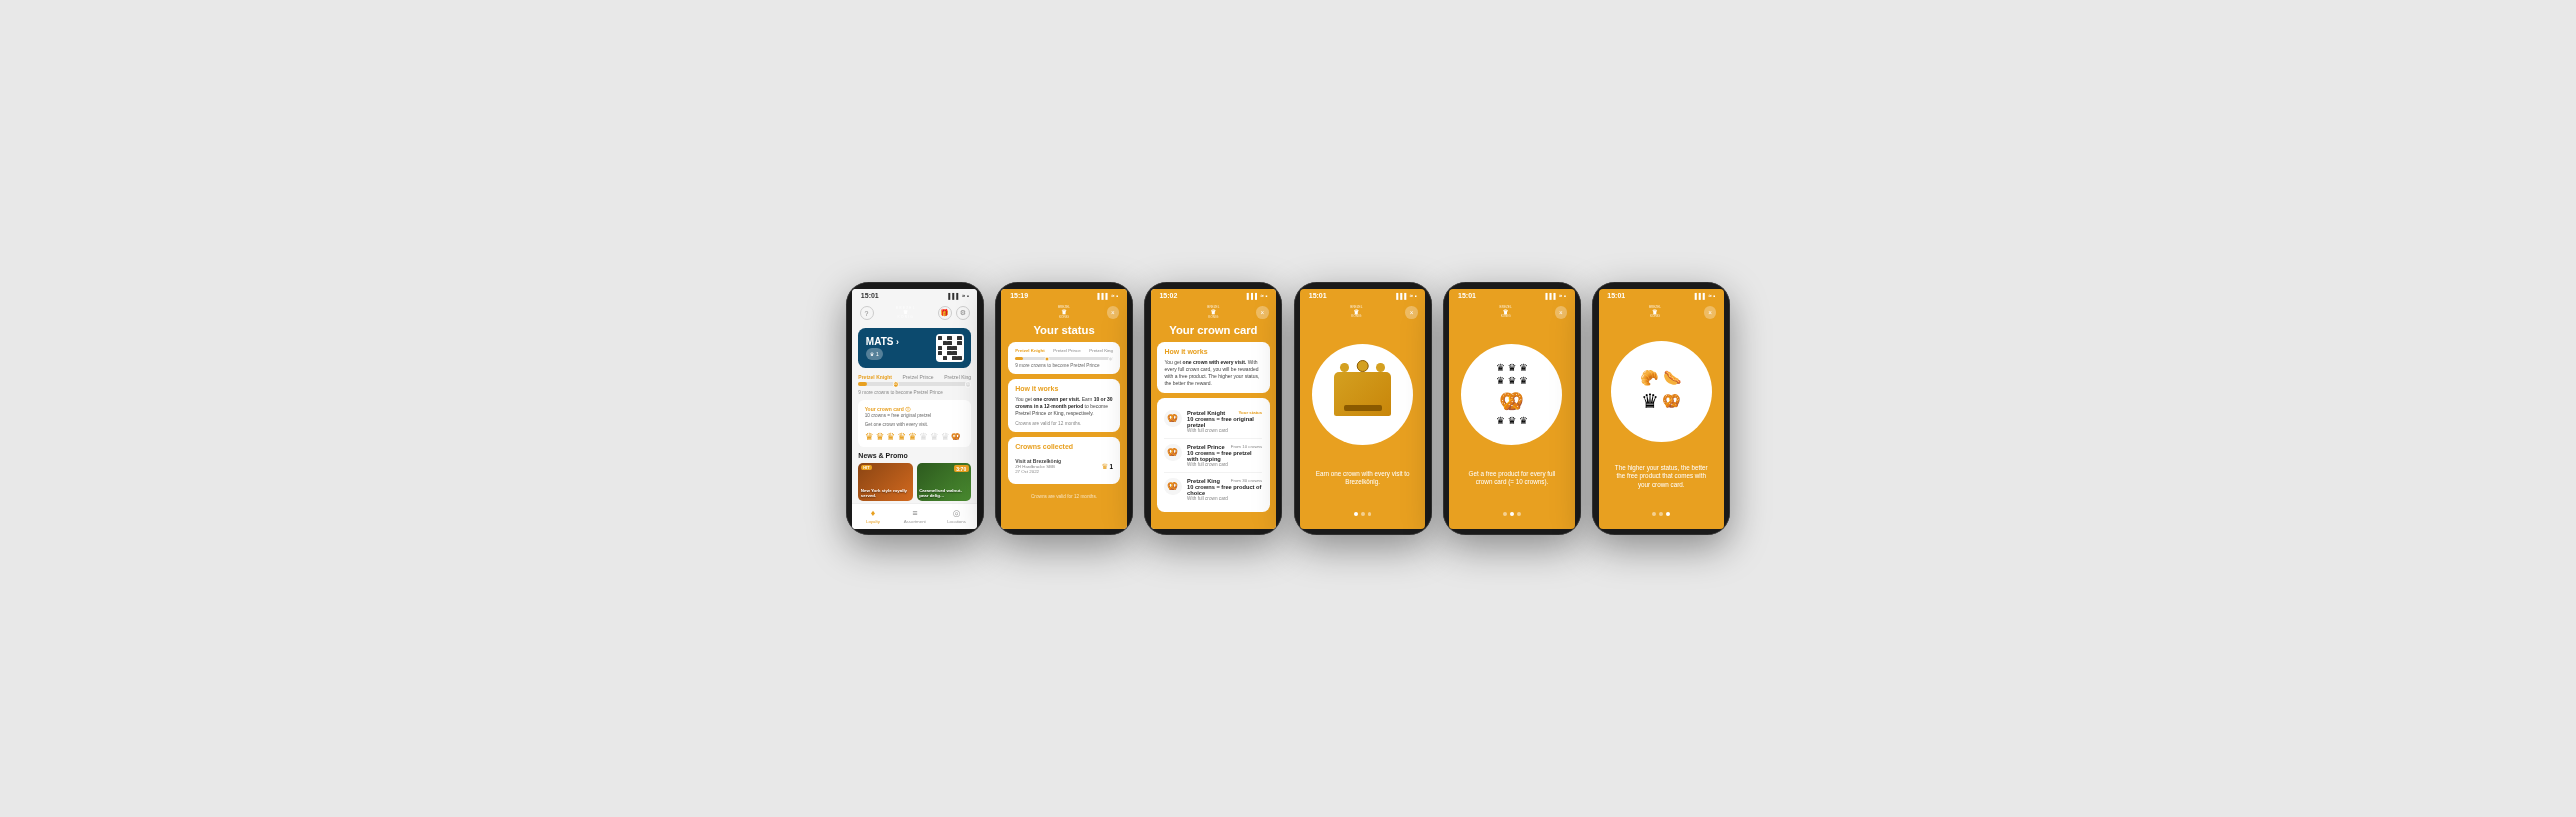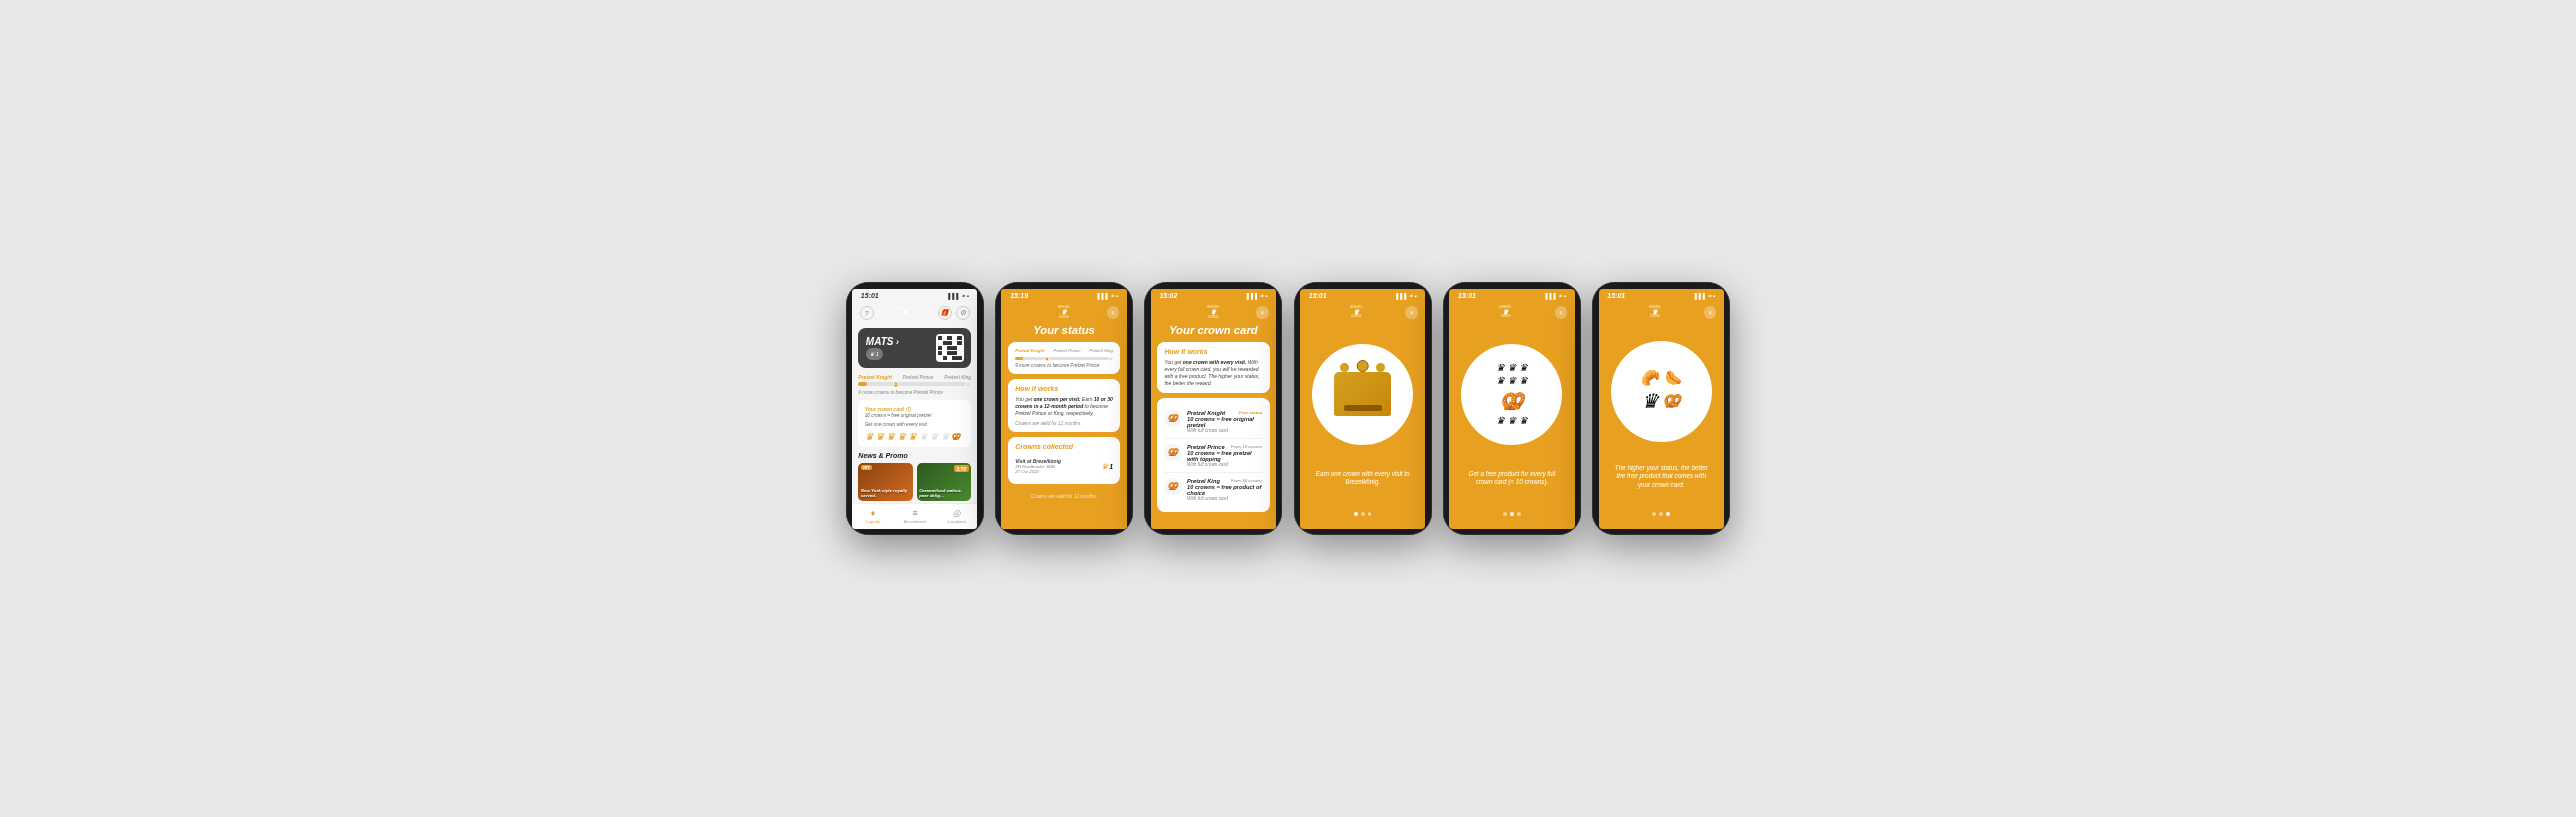"Your status" .phone-inner { font-style: italic -> none }
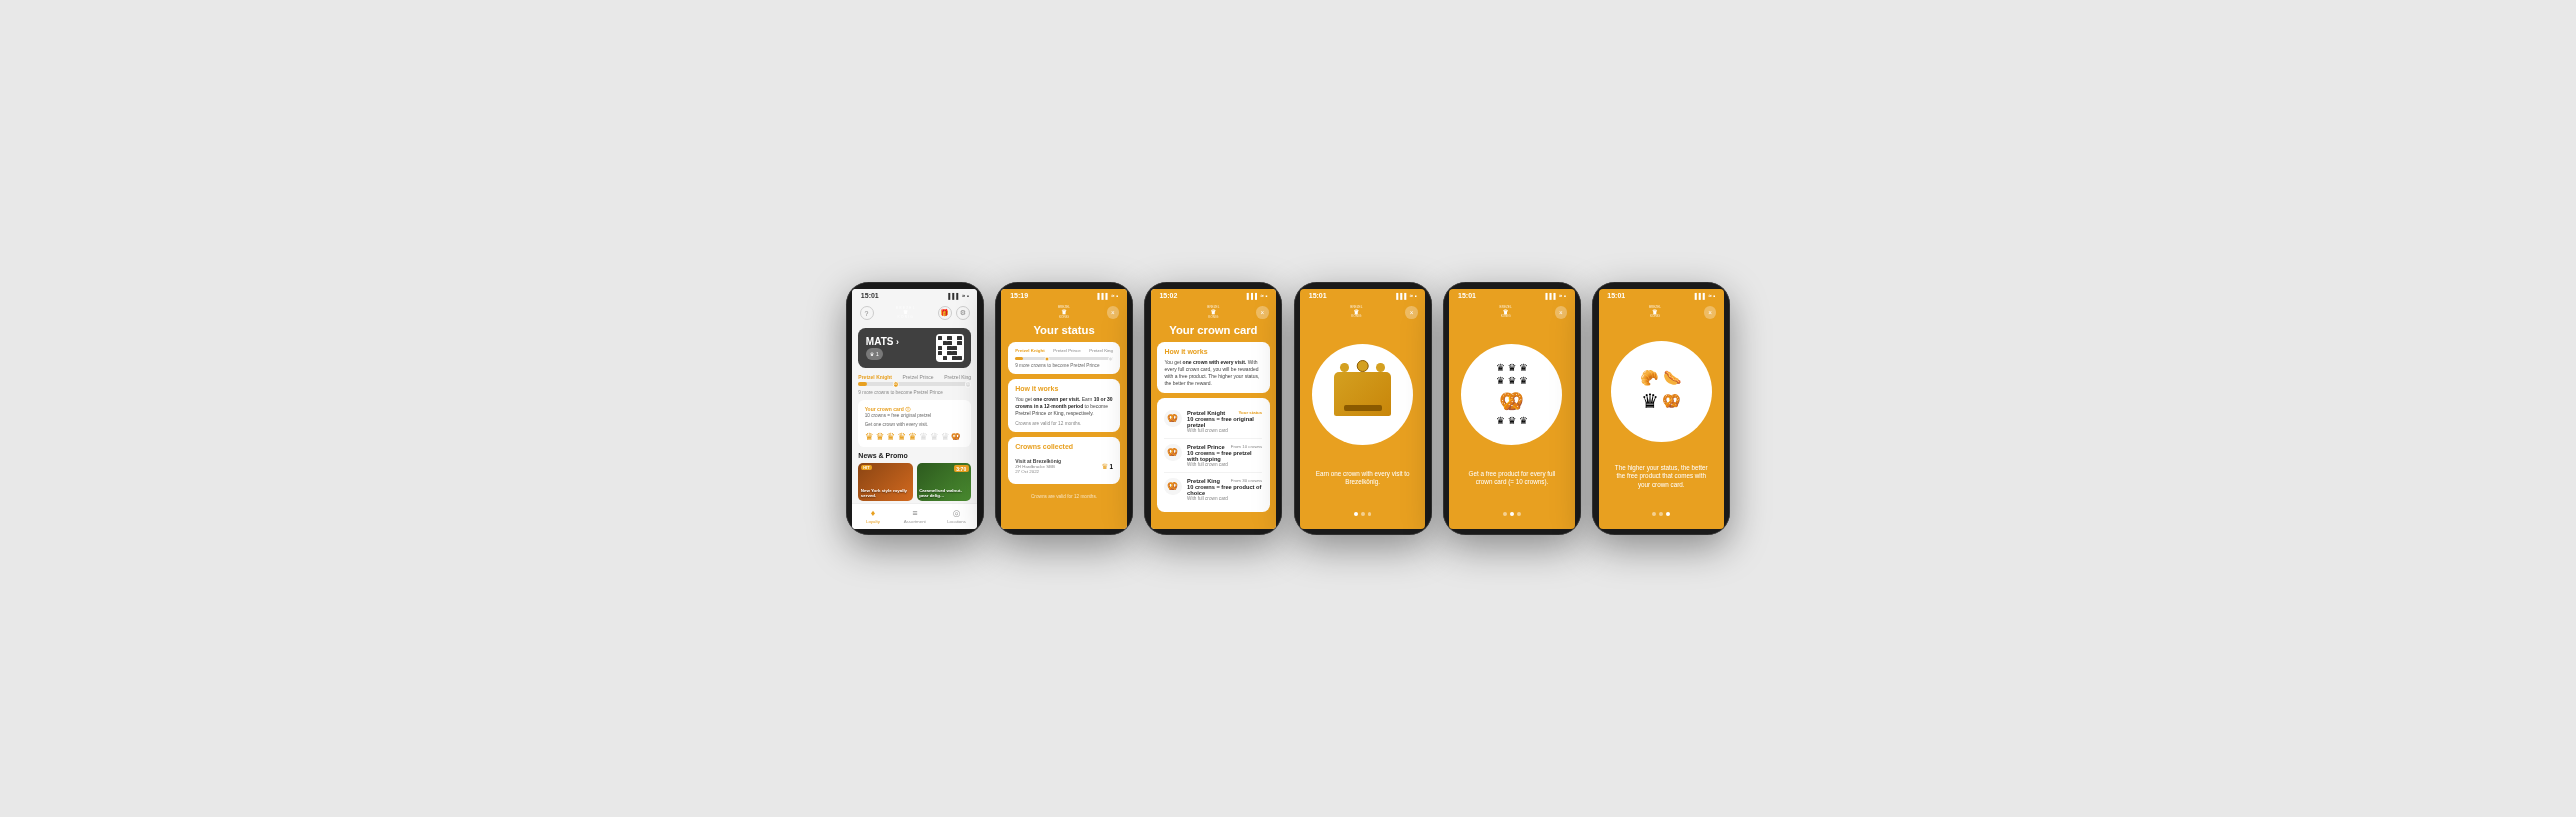"MATS" .user-card { background: #404040 -> #0c4a6e }
